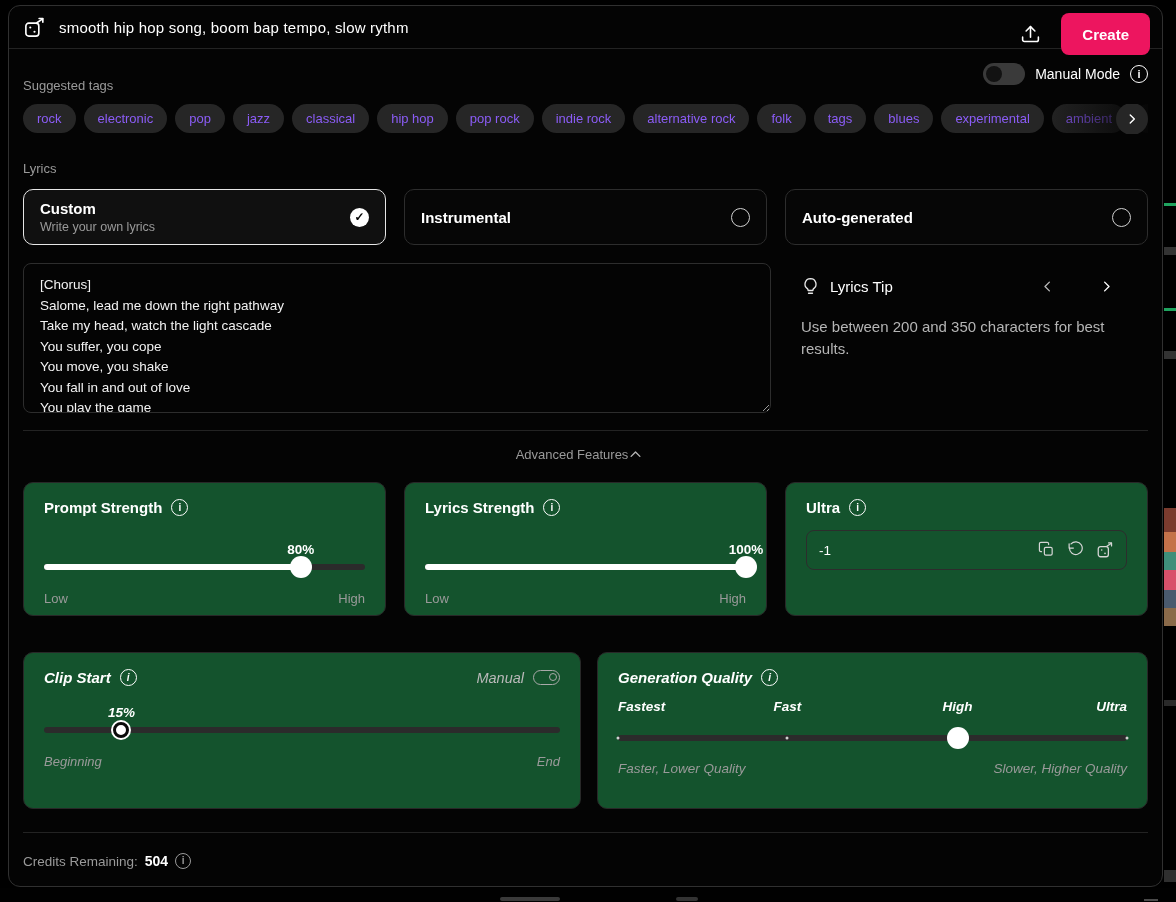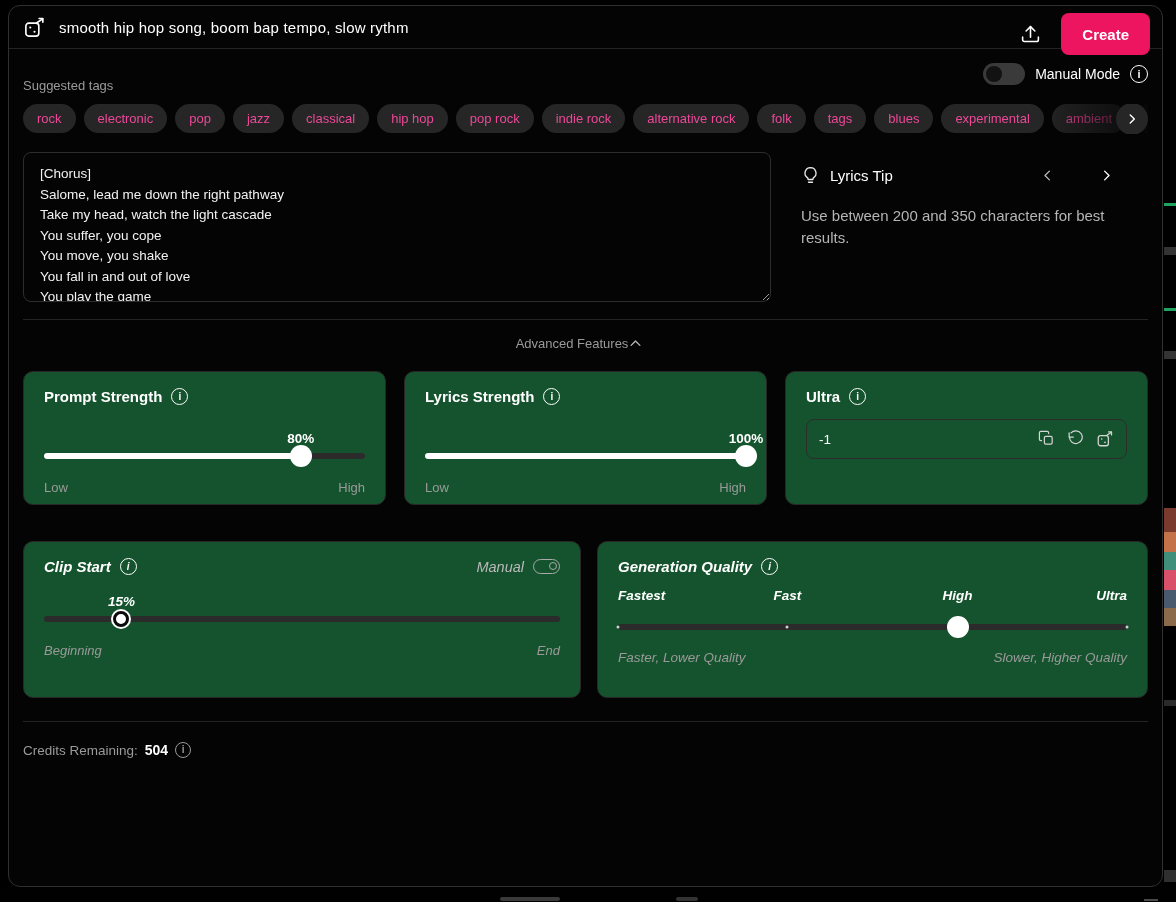"rock" .tag { color: #ec4899 -> #8b5cf6 }
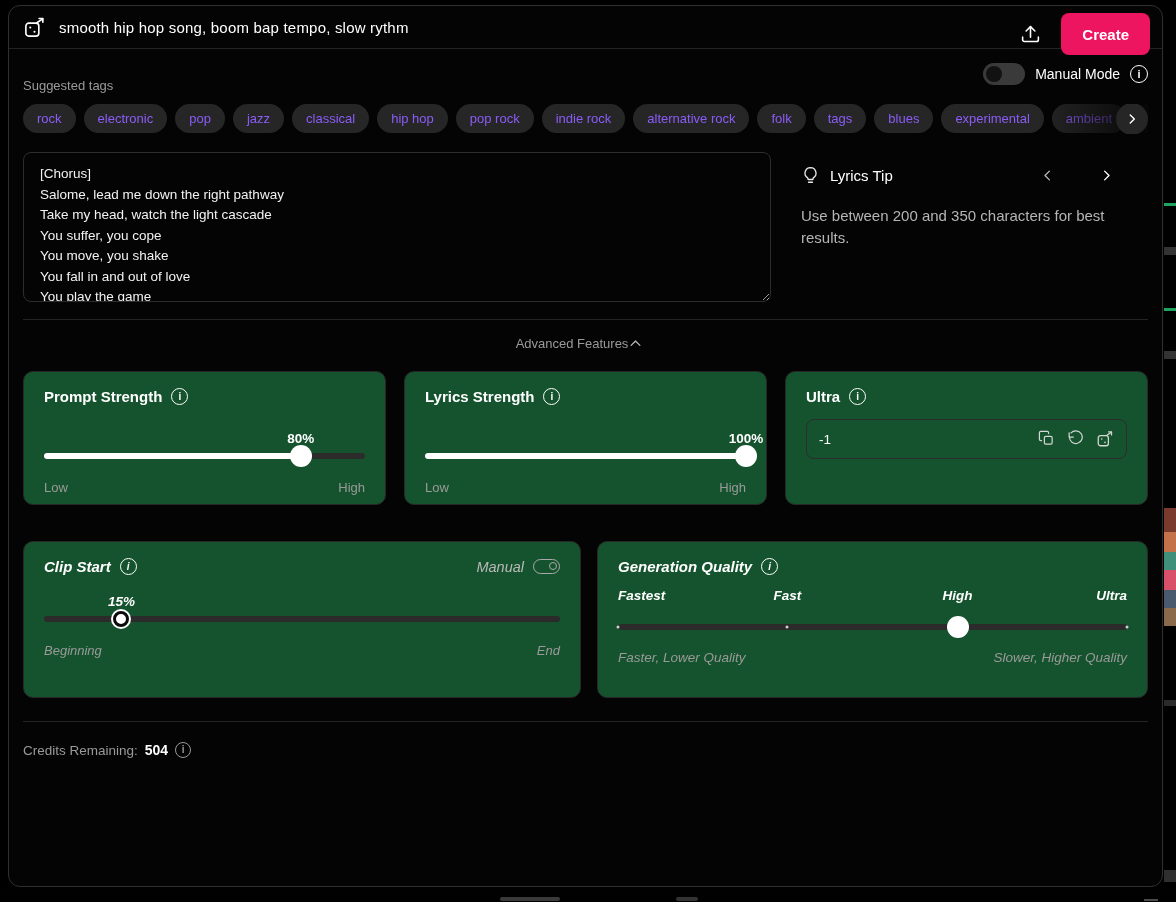"Lyrics" div.section-label { html: none -> <div>Lyrics</div> }
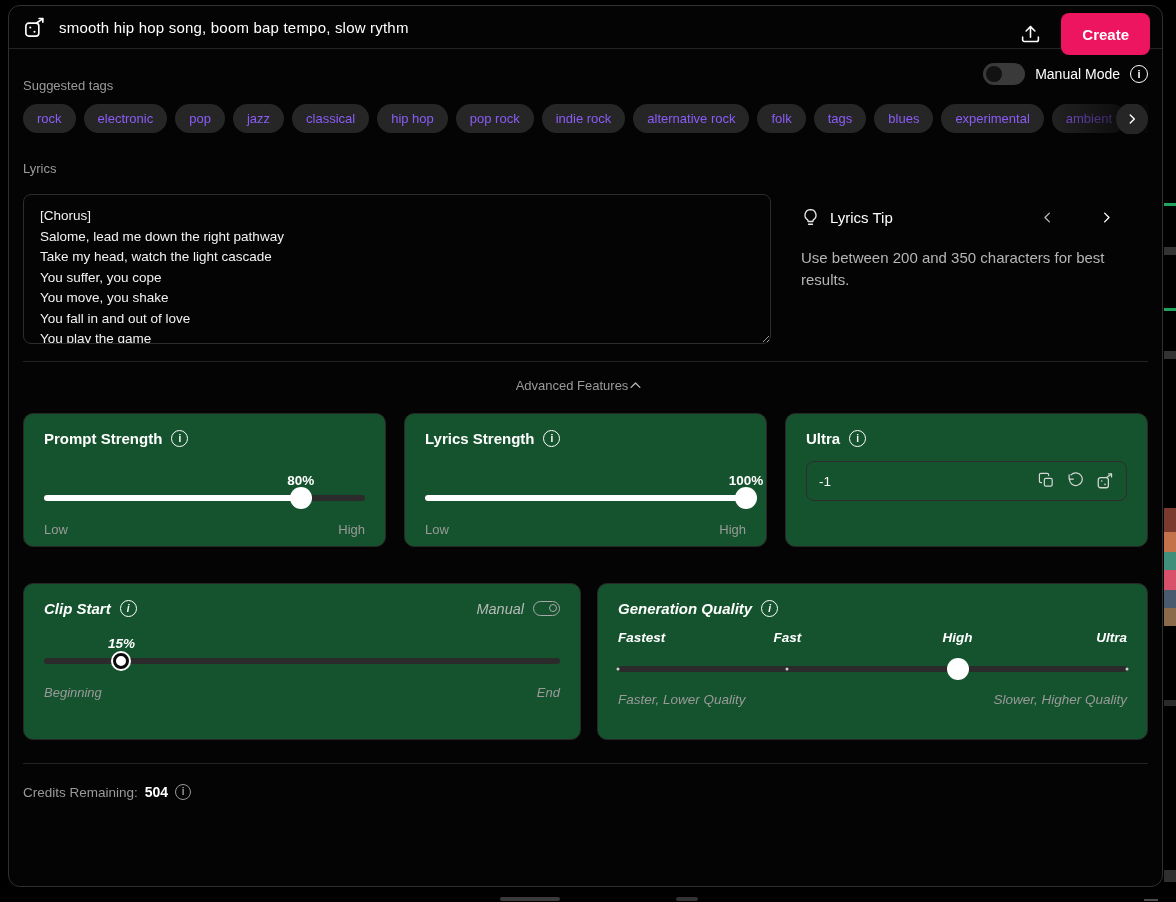"Custom" div.opt-grid { html: none -> <div> <div> <span> <div>Custom</div> <div>Write your own lyrics</div> </span> <span>✓</span> </div> <div> <span>Instrumental</span> <span></span> </div> <div> <span>Auto-generated</span> <span></span> </div> </div> }
